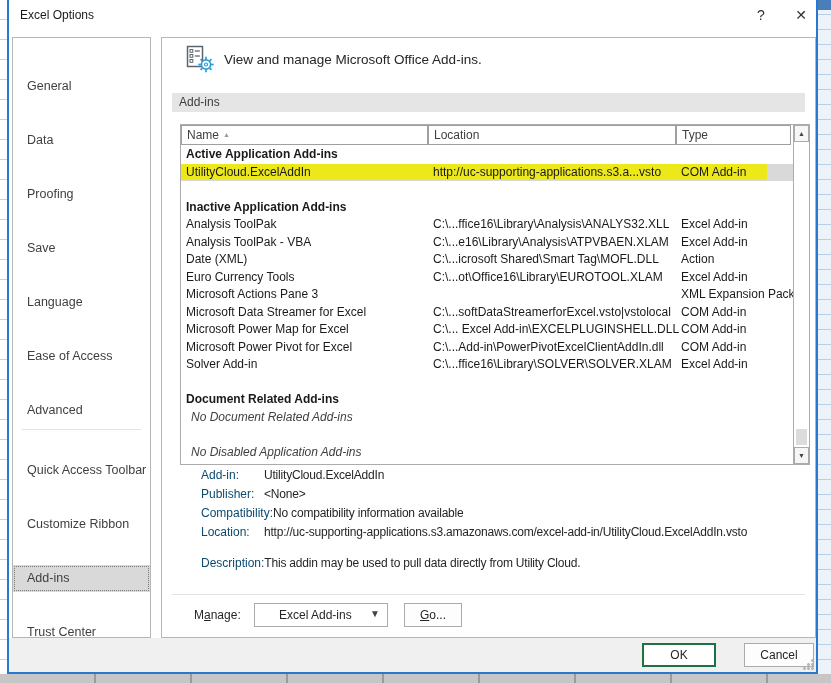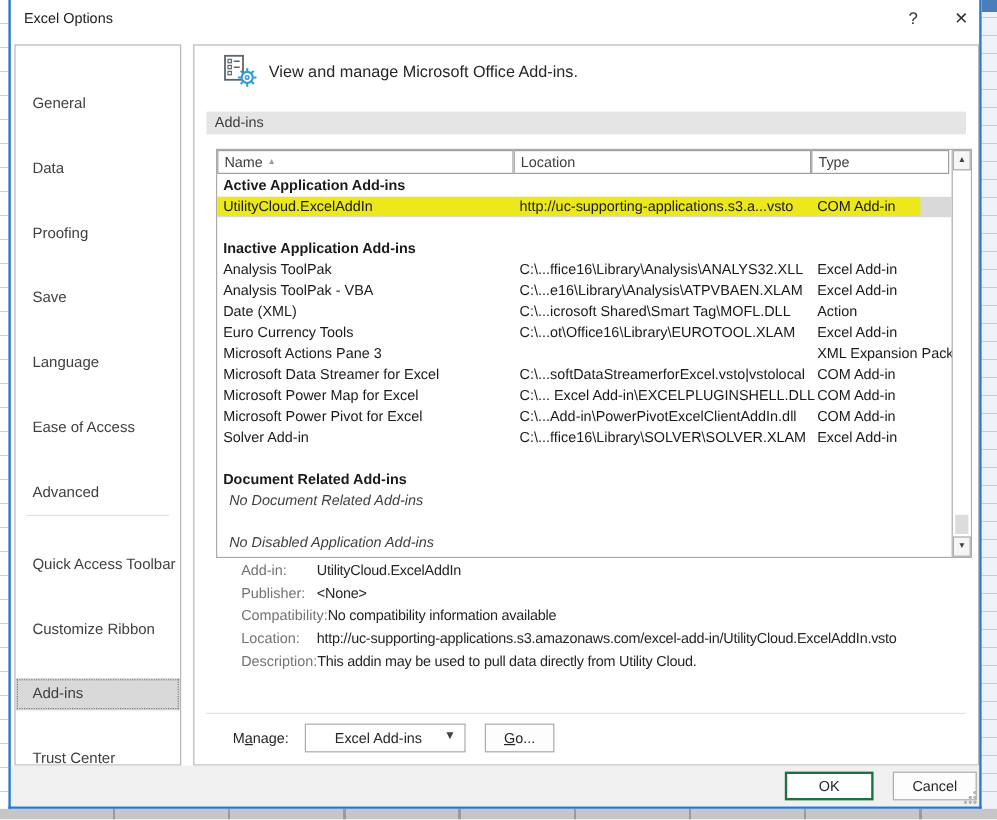"Add-in:" .details-label { color: #737373 -> #0c4a6e }
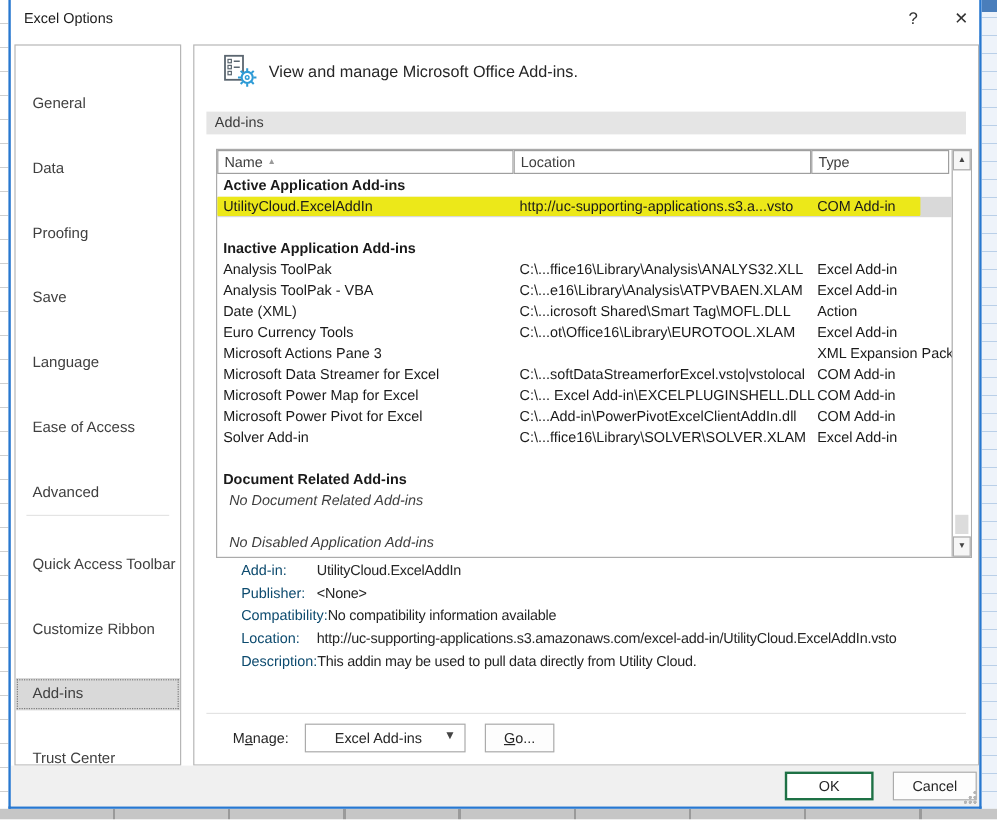"Description:" .details-row.gap { margin-top: none -> 12px }
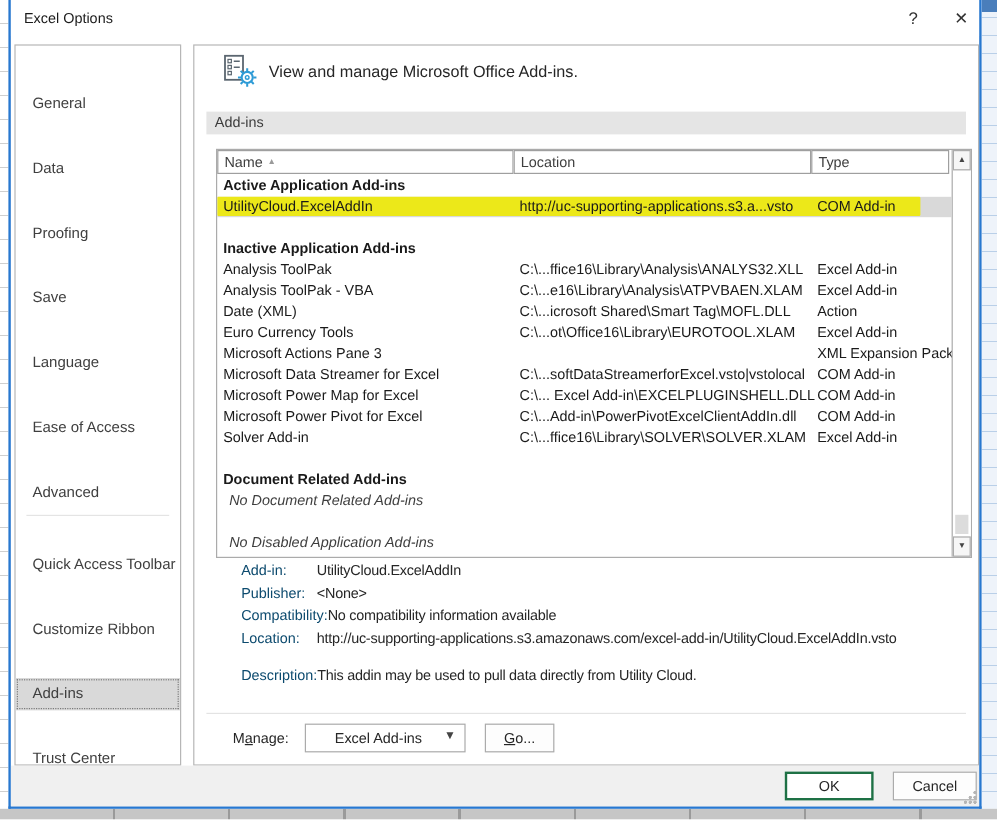"OK" .btn.ok { right: 88px -> 100px }
